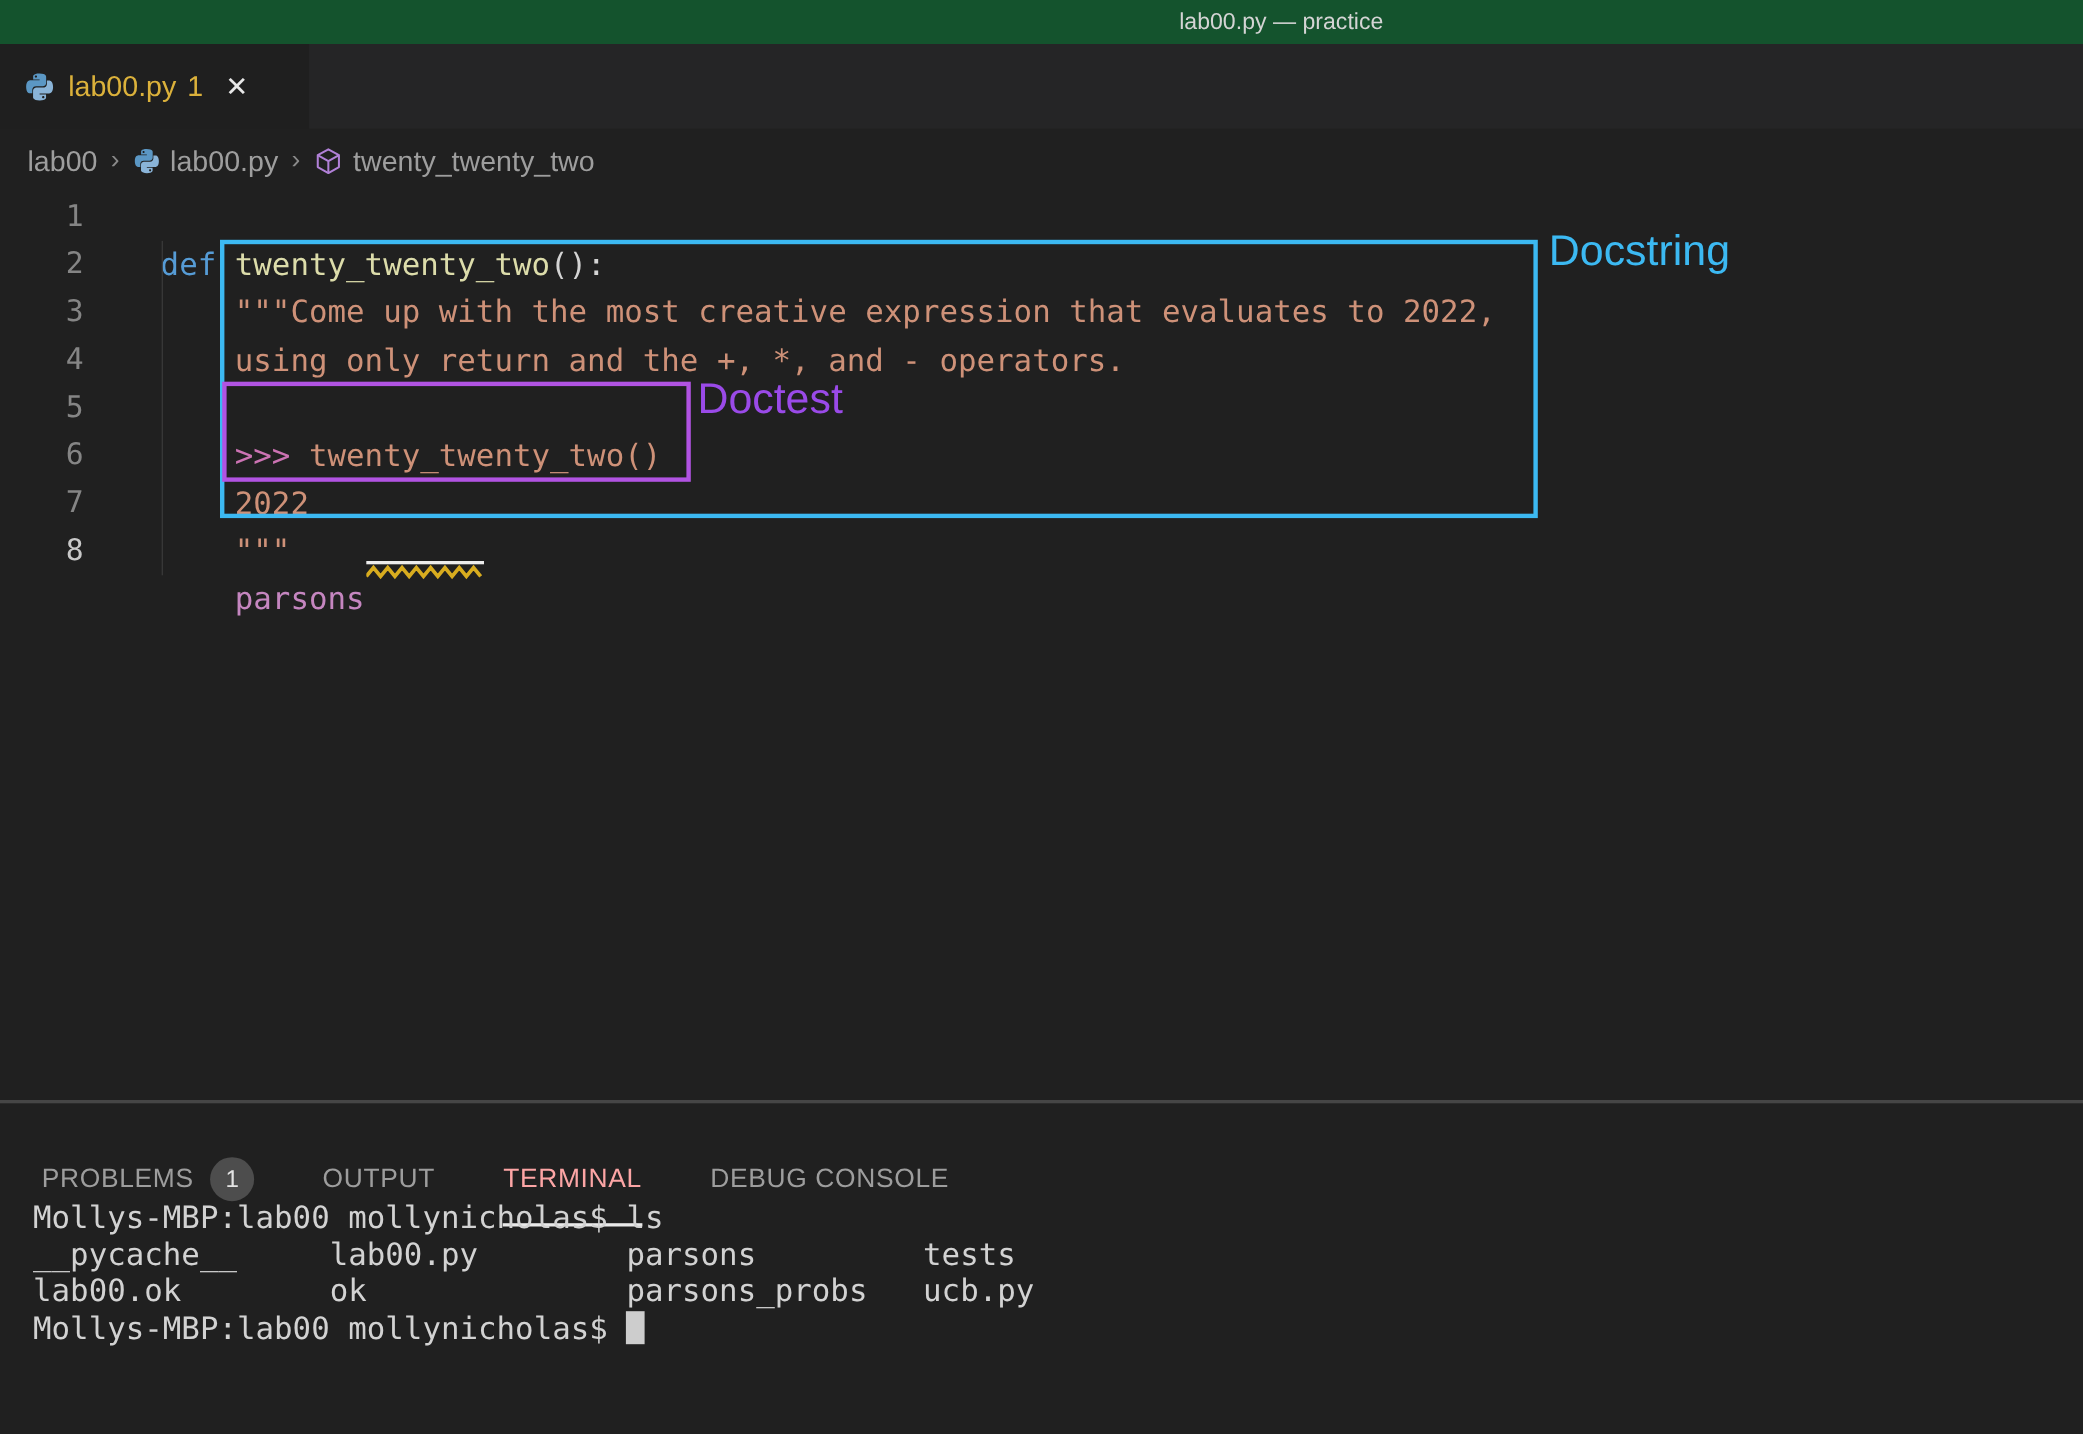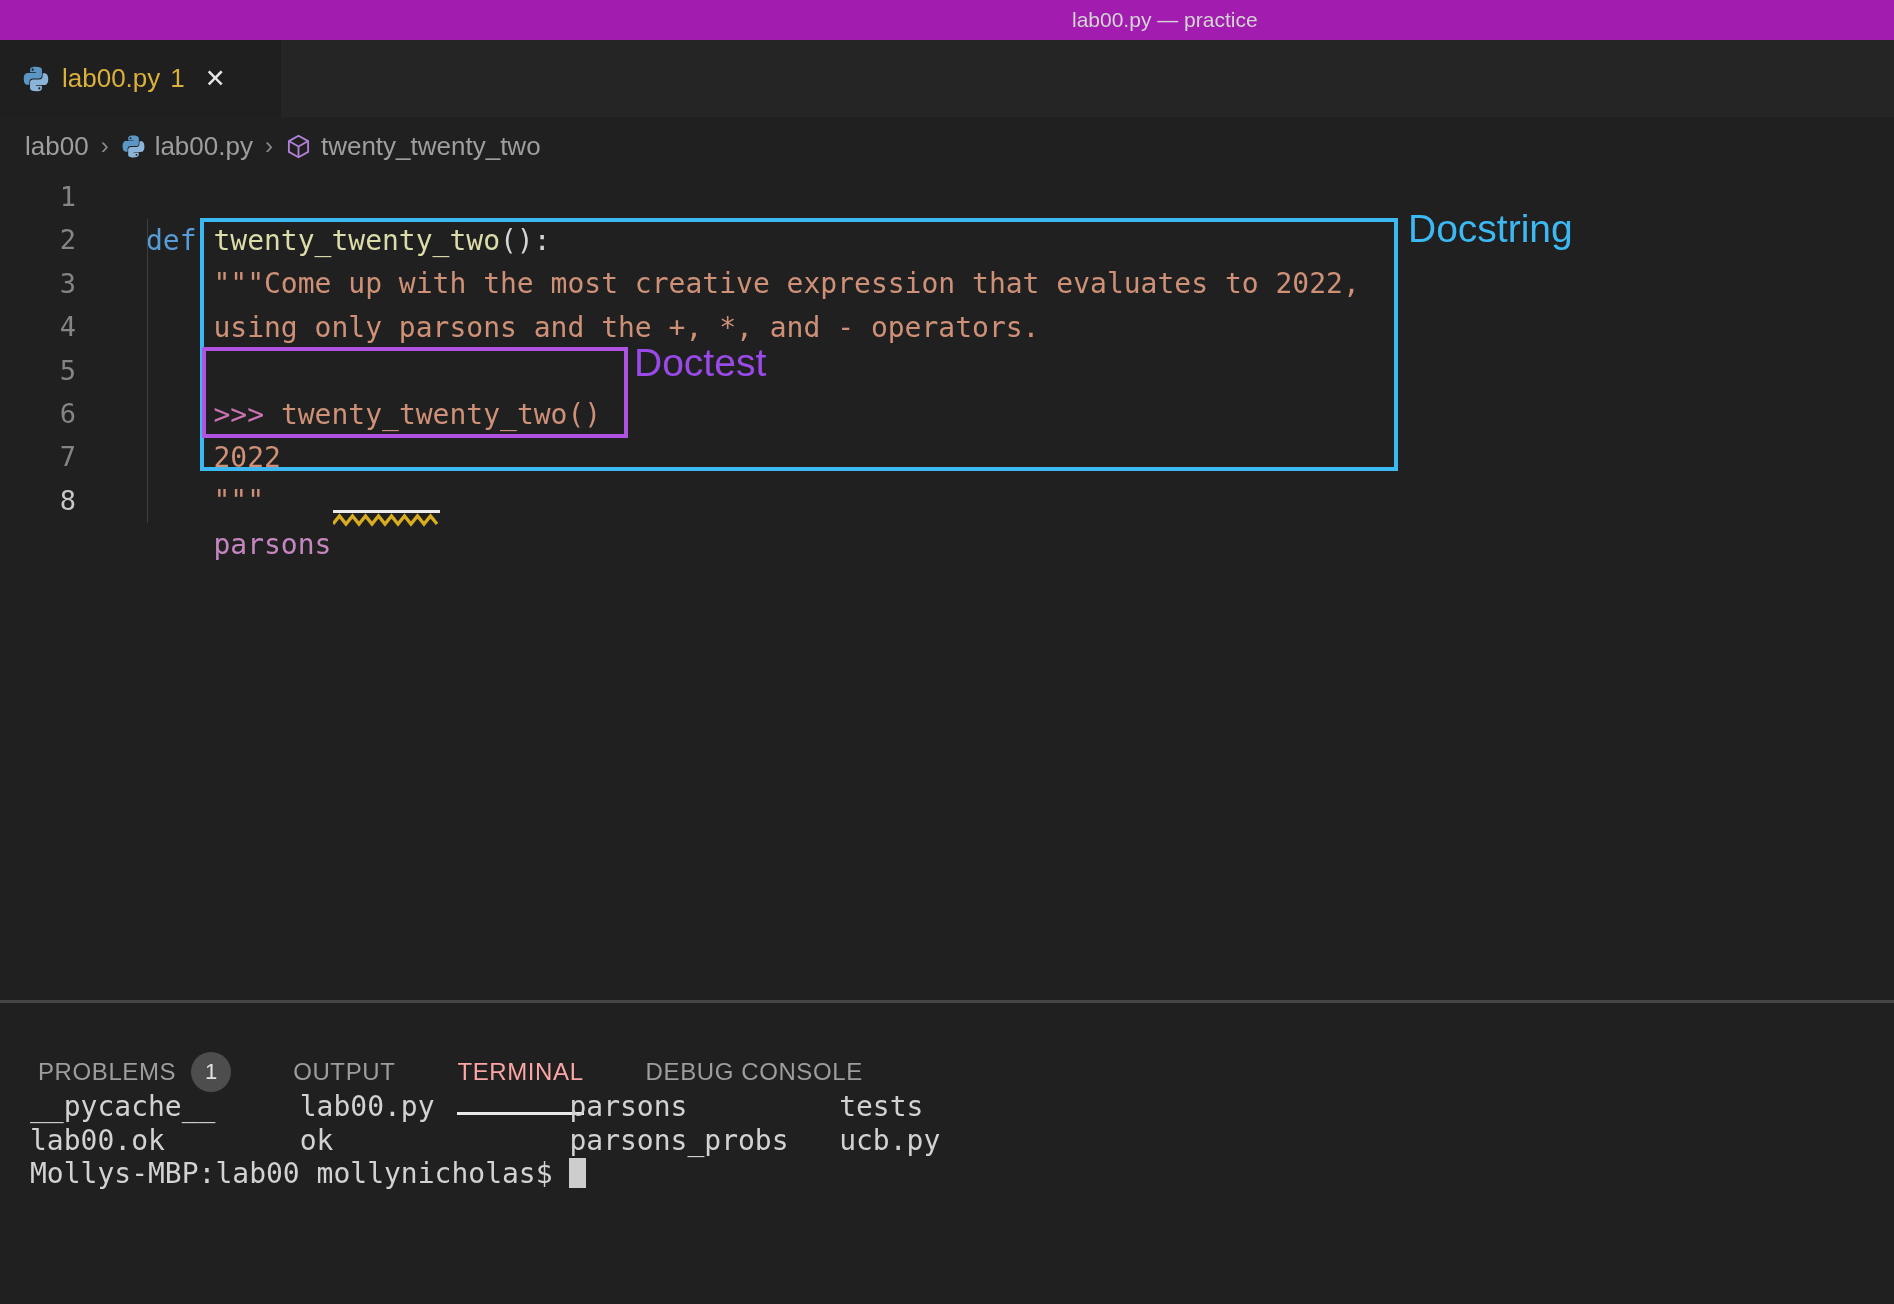"lab00.py — practice" .titlebar { background: #a21caf -> #14532d }
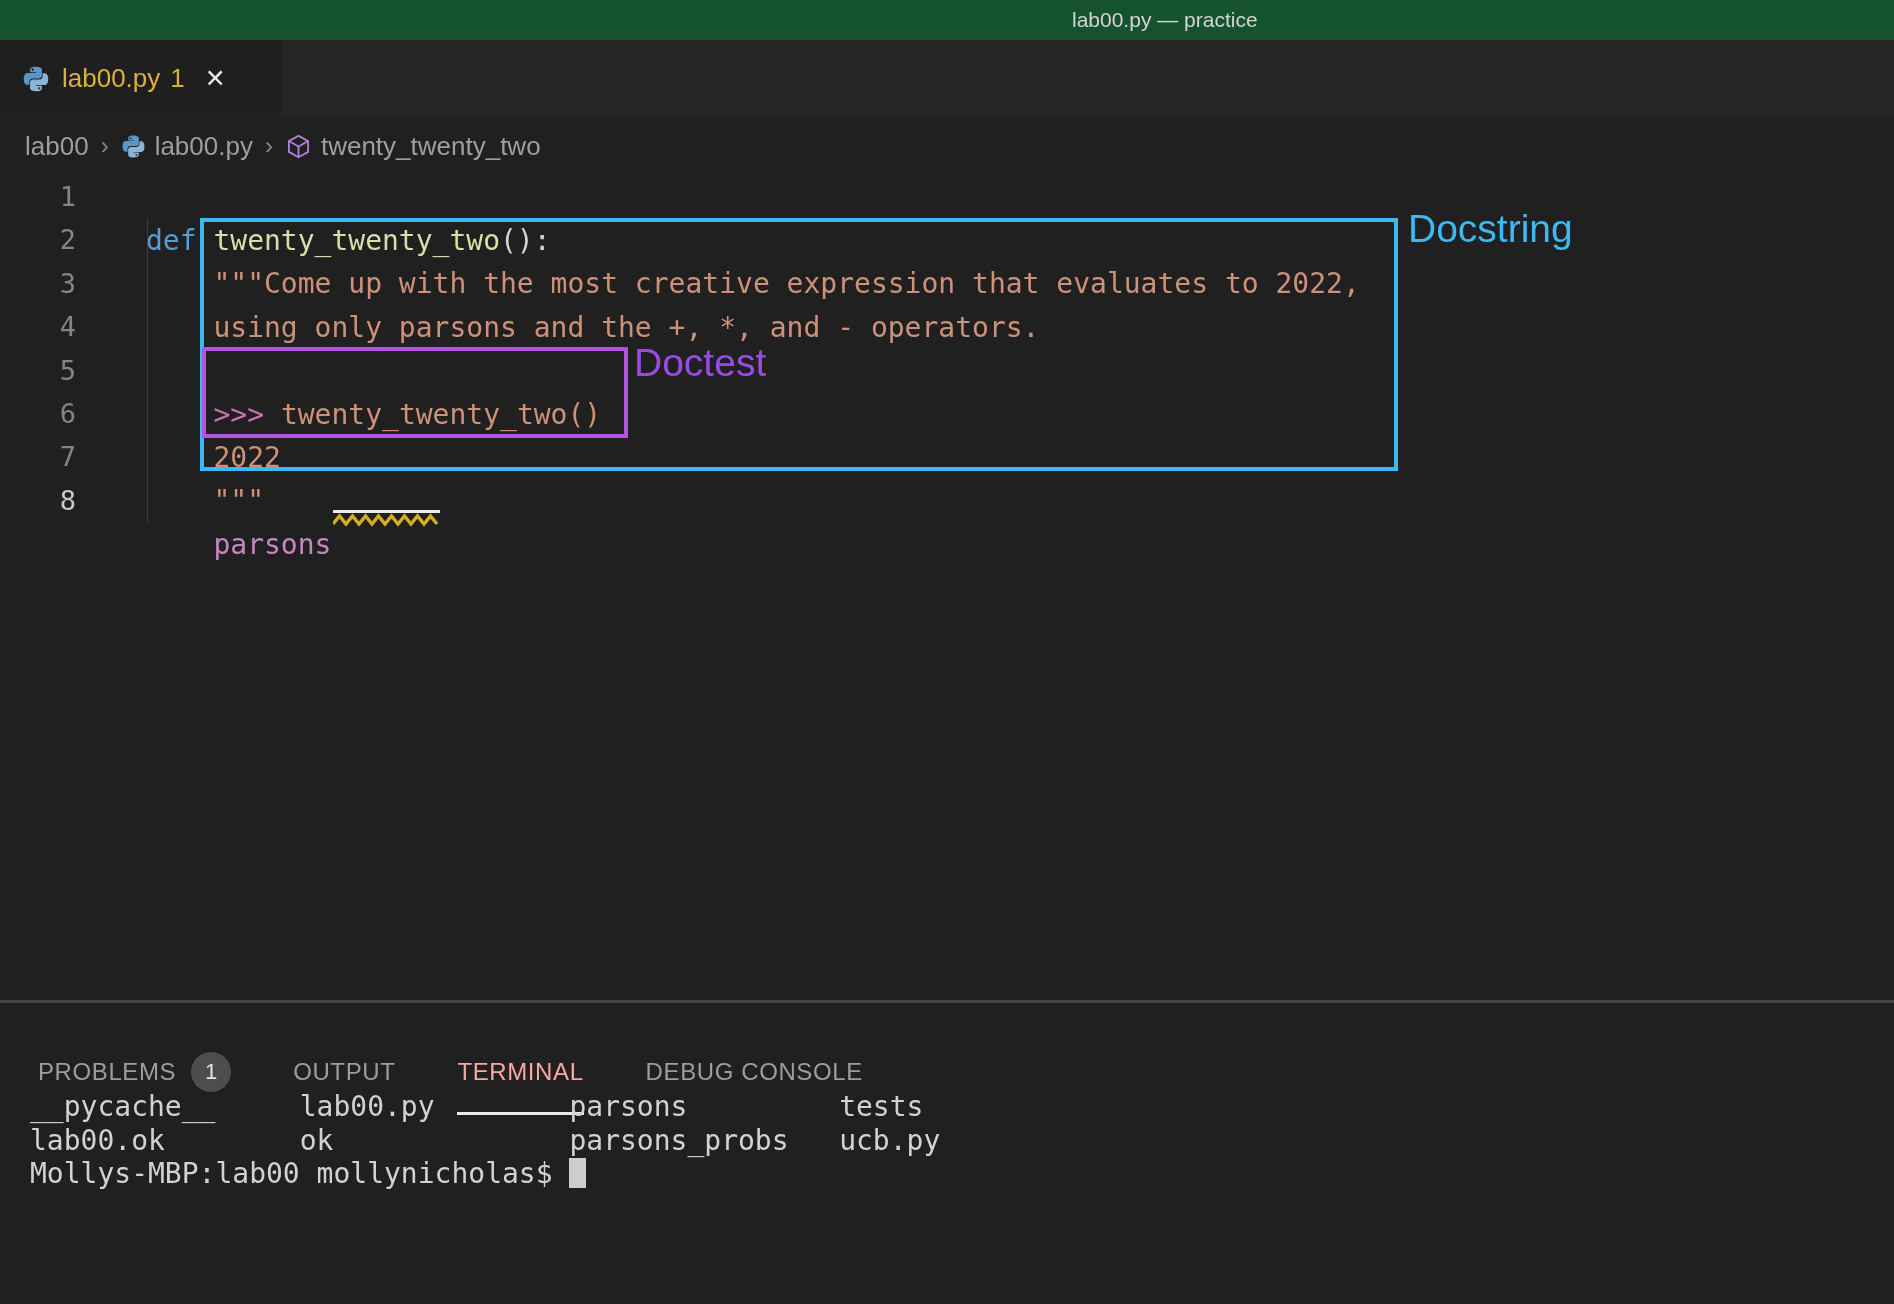"using only parsons and the" span { text: parsons -> return }
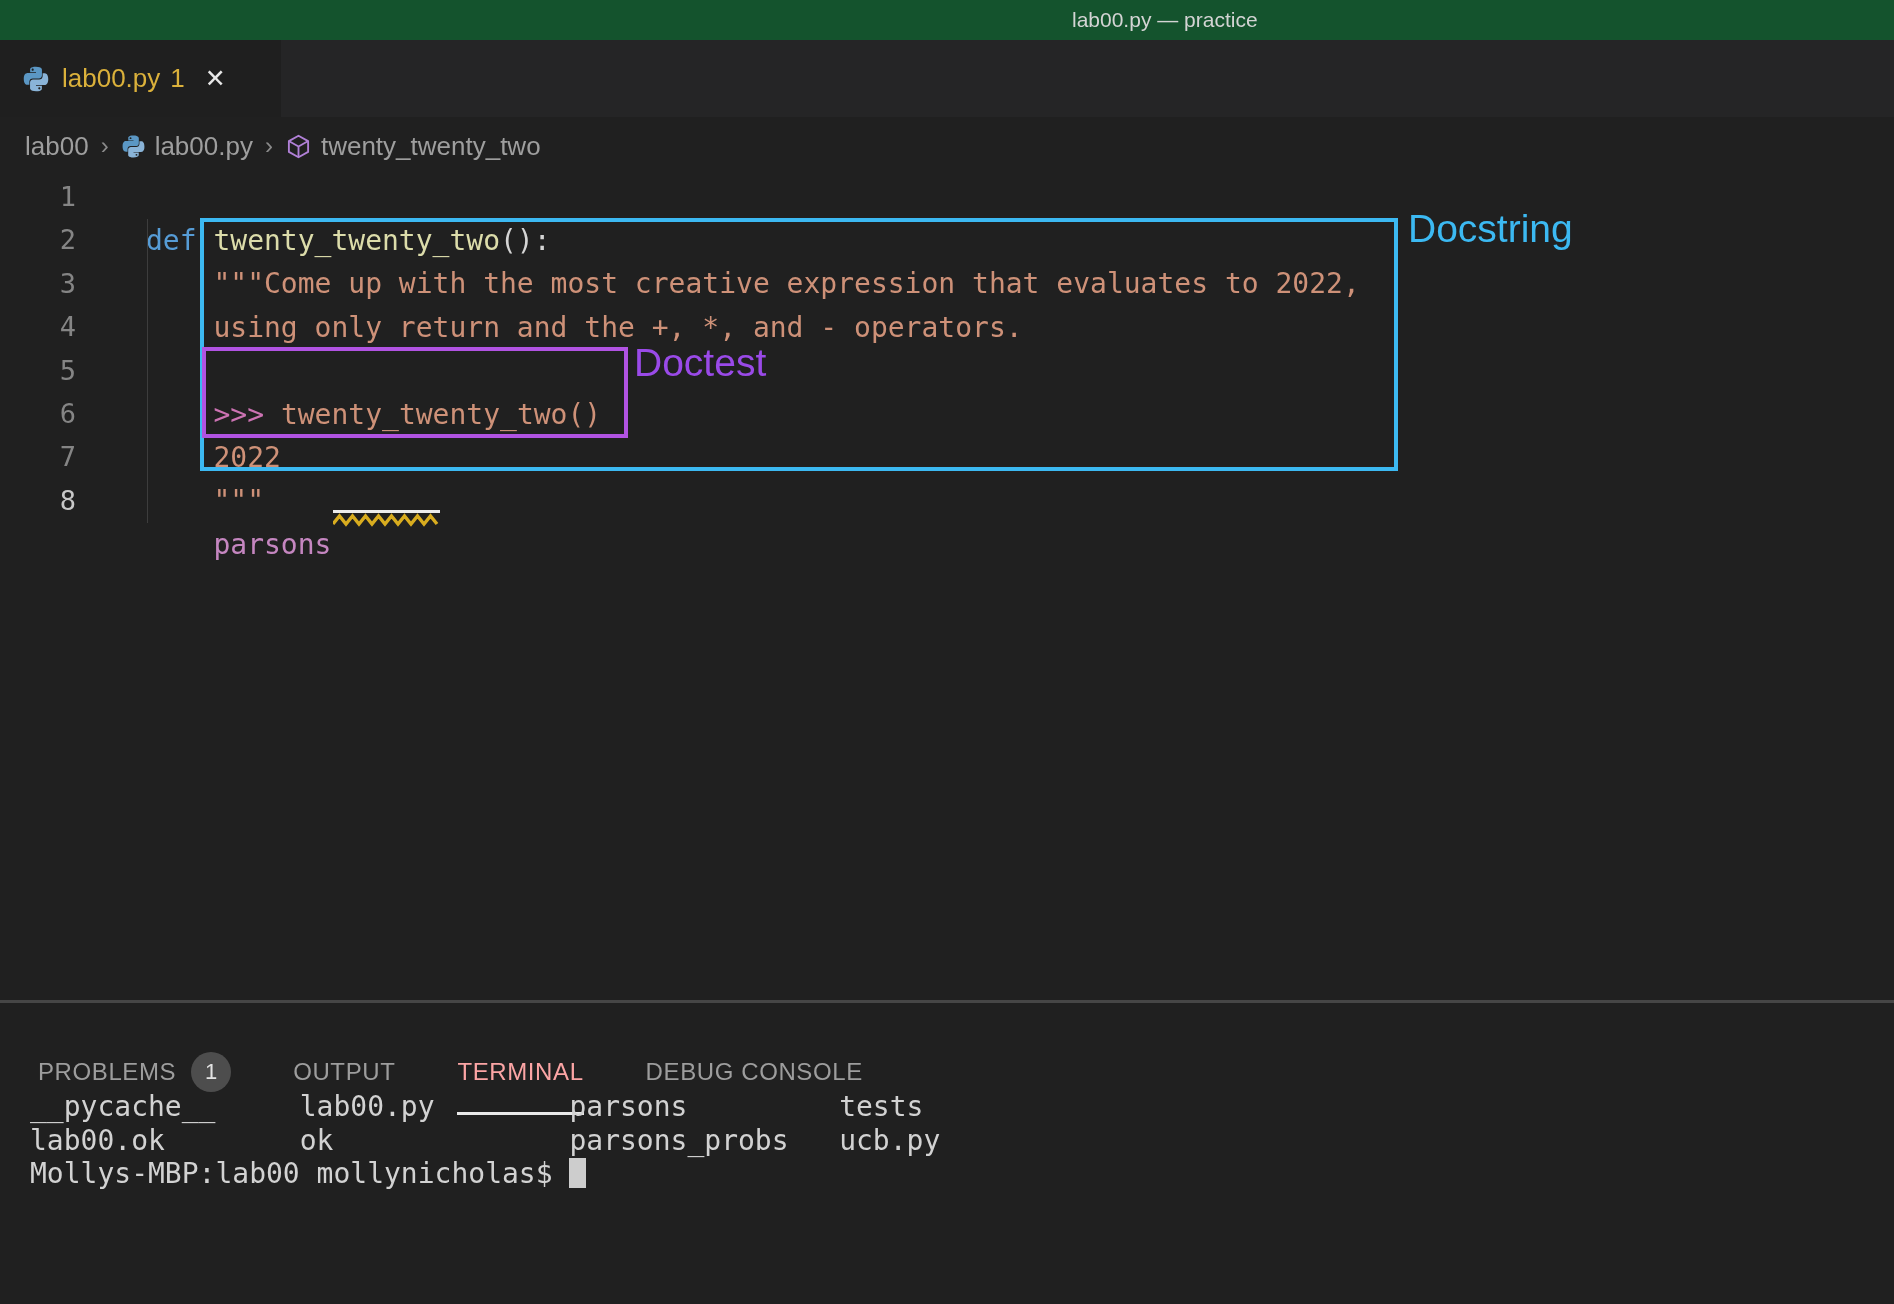"Mollys-MBP:lab00 mollynicholas$ ls" div.tline { html: none -> <div><span>Mollys-MBP:lab00 mollynicholas$ ls</span></div> }
